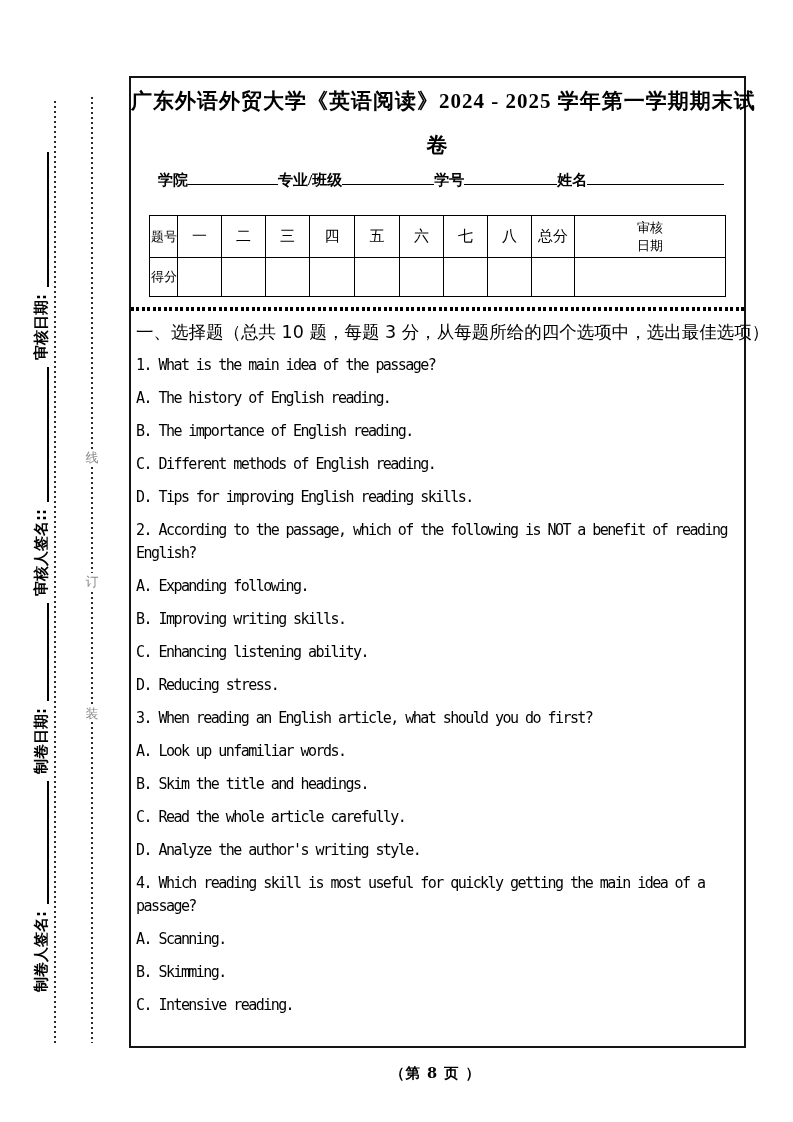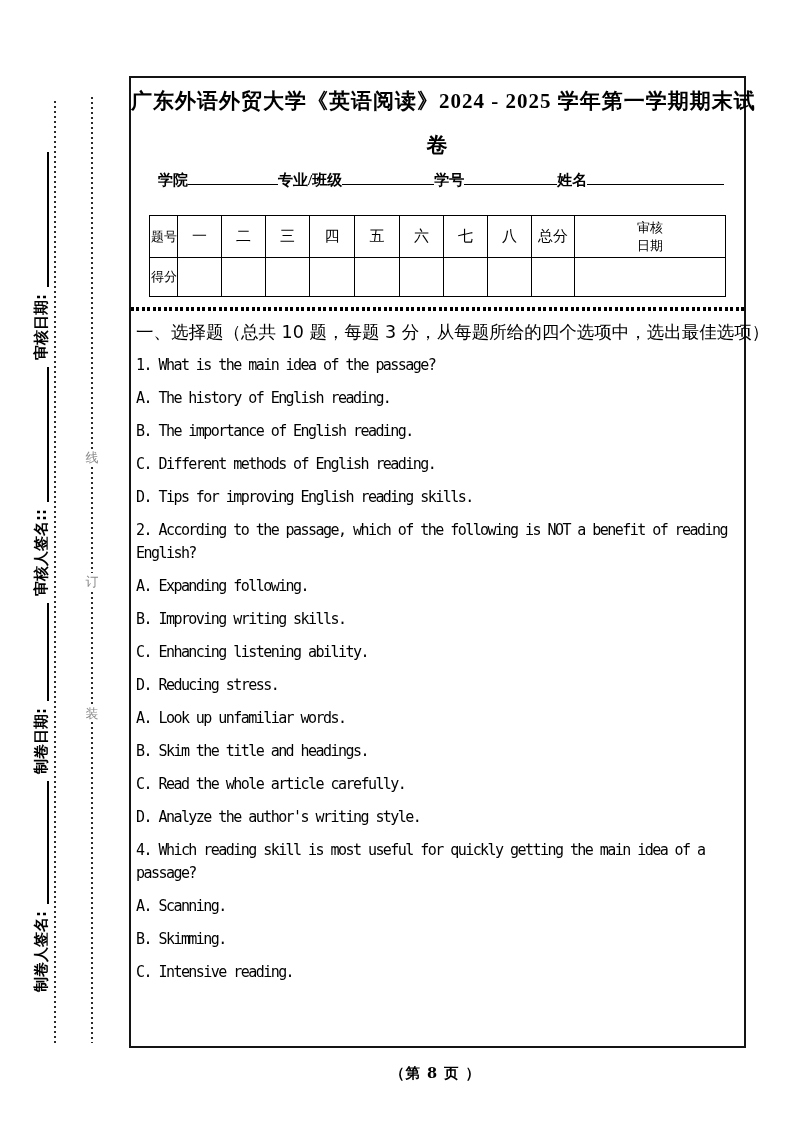"3. When reading an English" p { html: none -> <p>3. When reading an English article, what should you do first?</p> }
